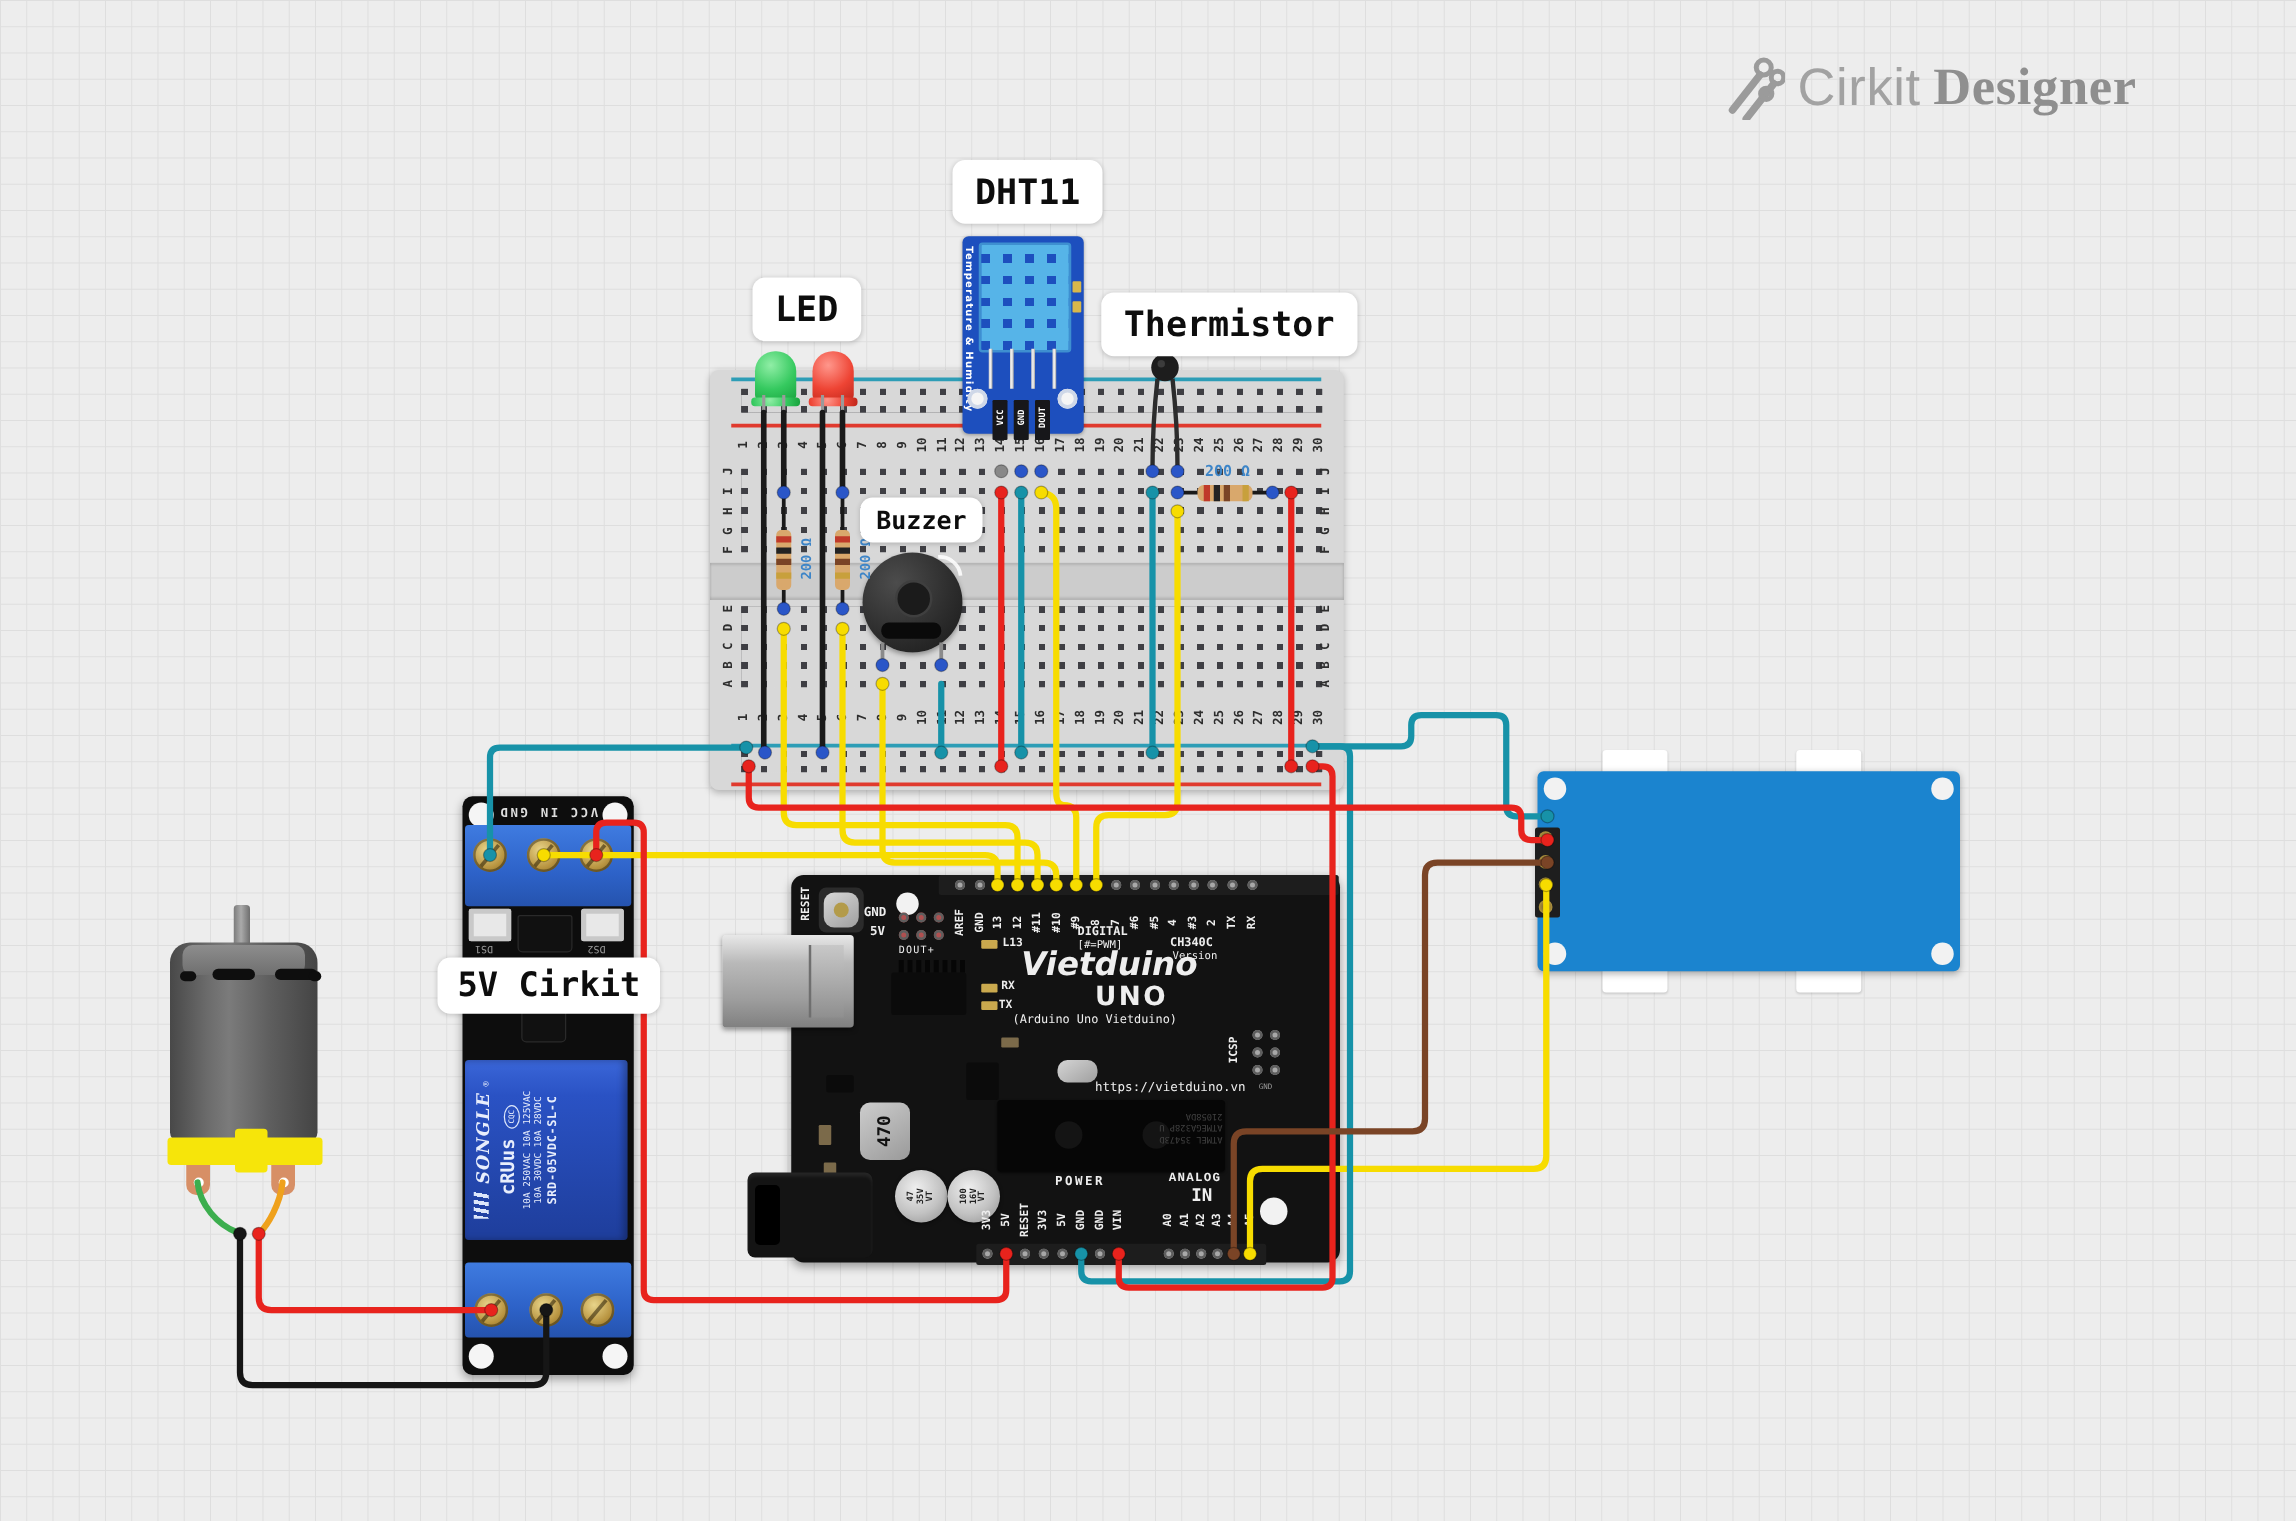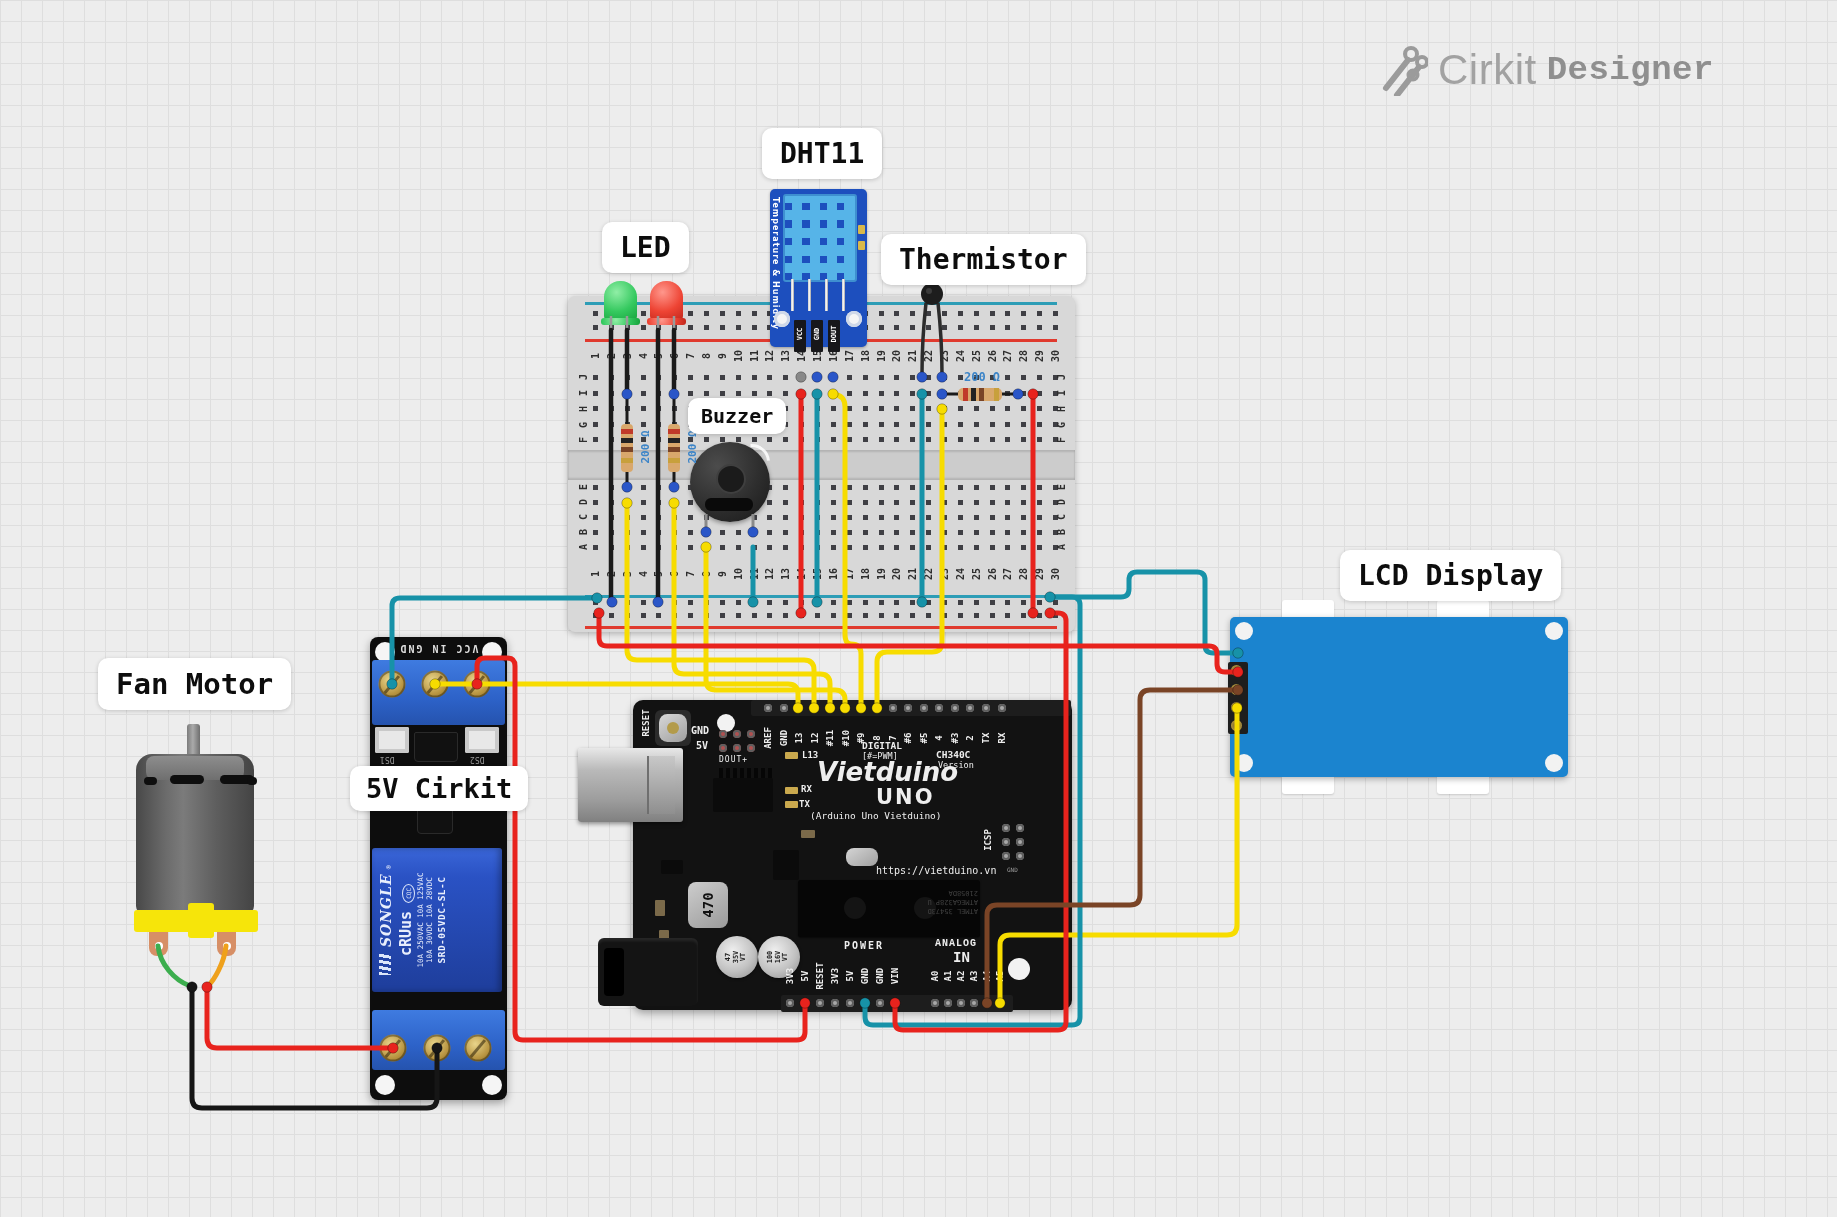"Designer" #logo .brand2 { font-family: Liberation Mono, monospace -> Liberation Serif, serif; font-size: 34px -> 42px }
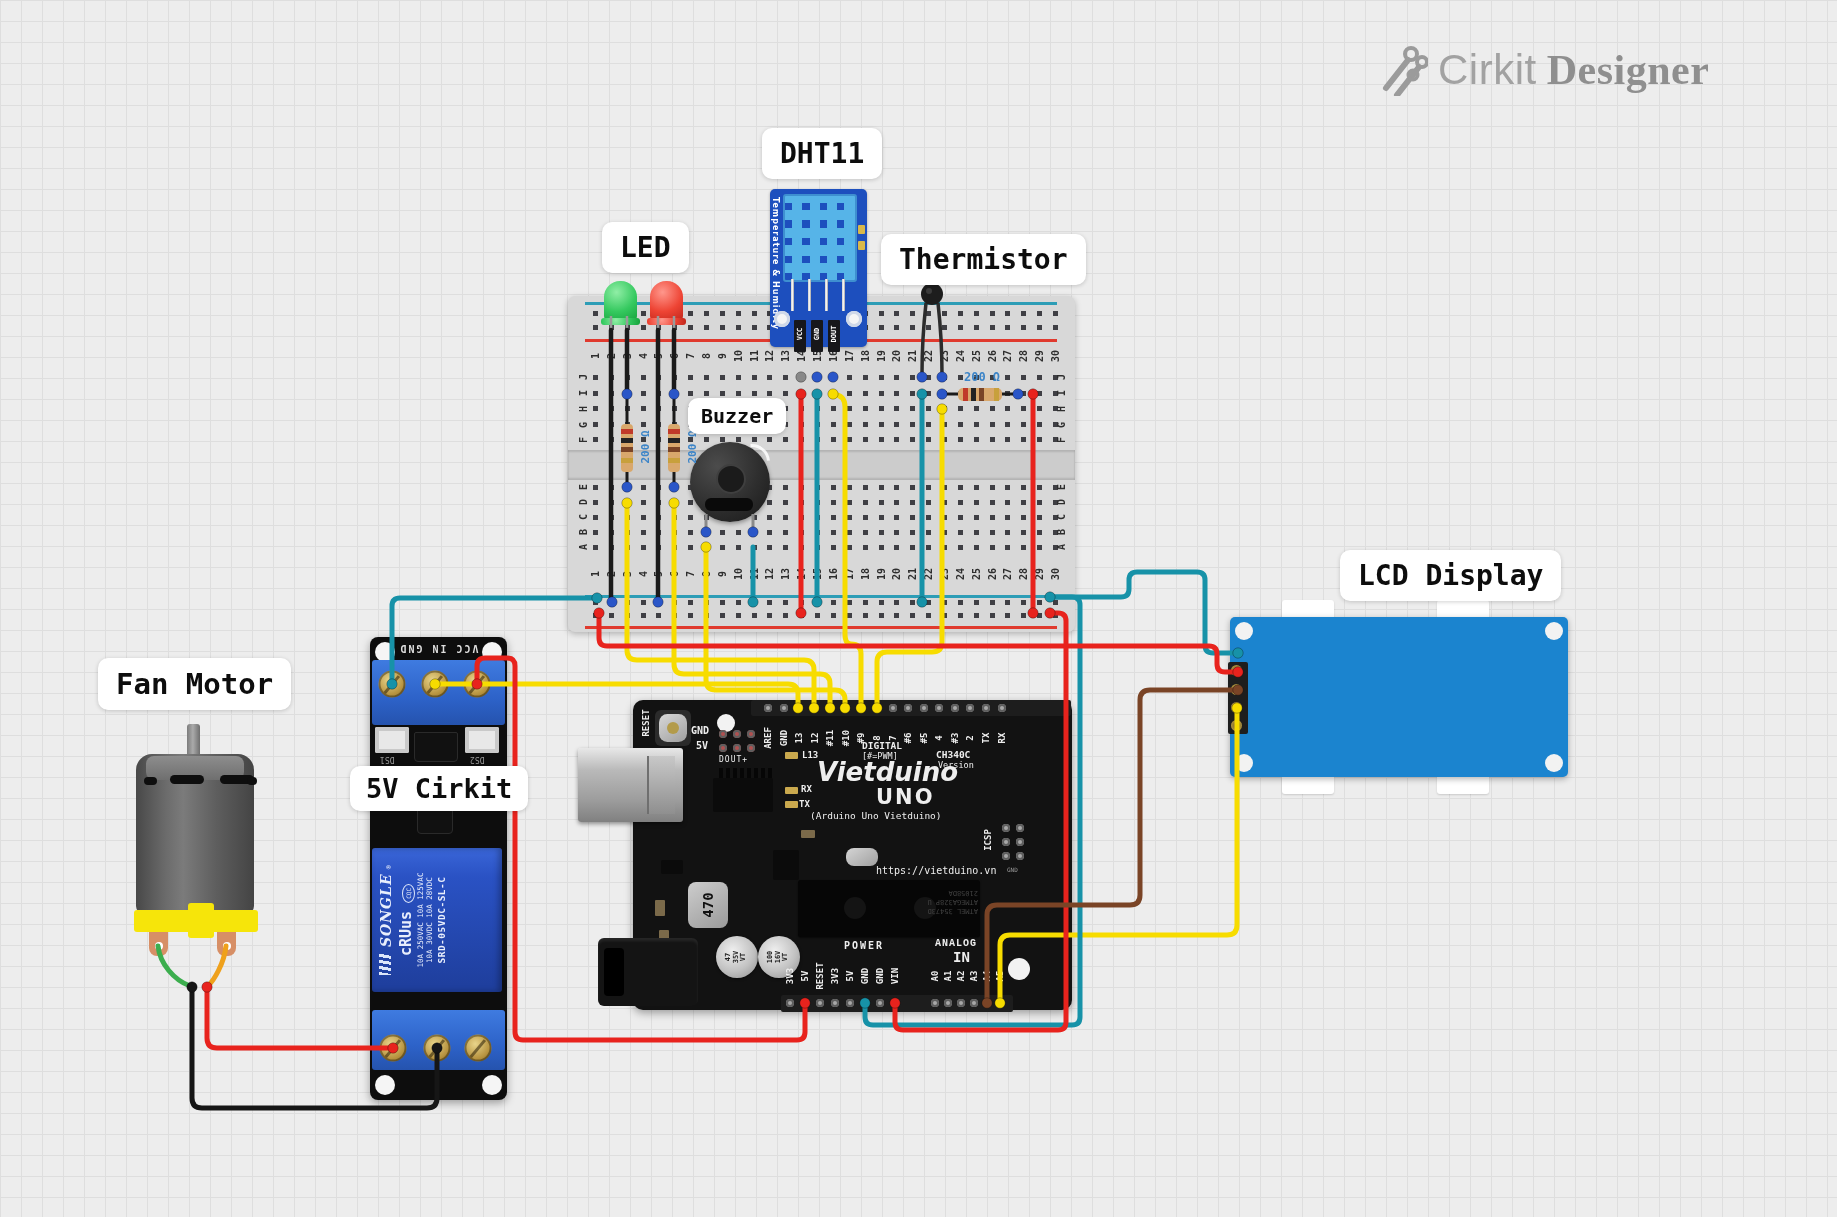"LCD Display" div.lbl { html: <div>LCD Display</div> -> none }
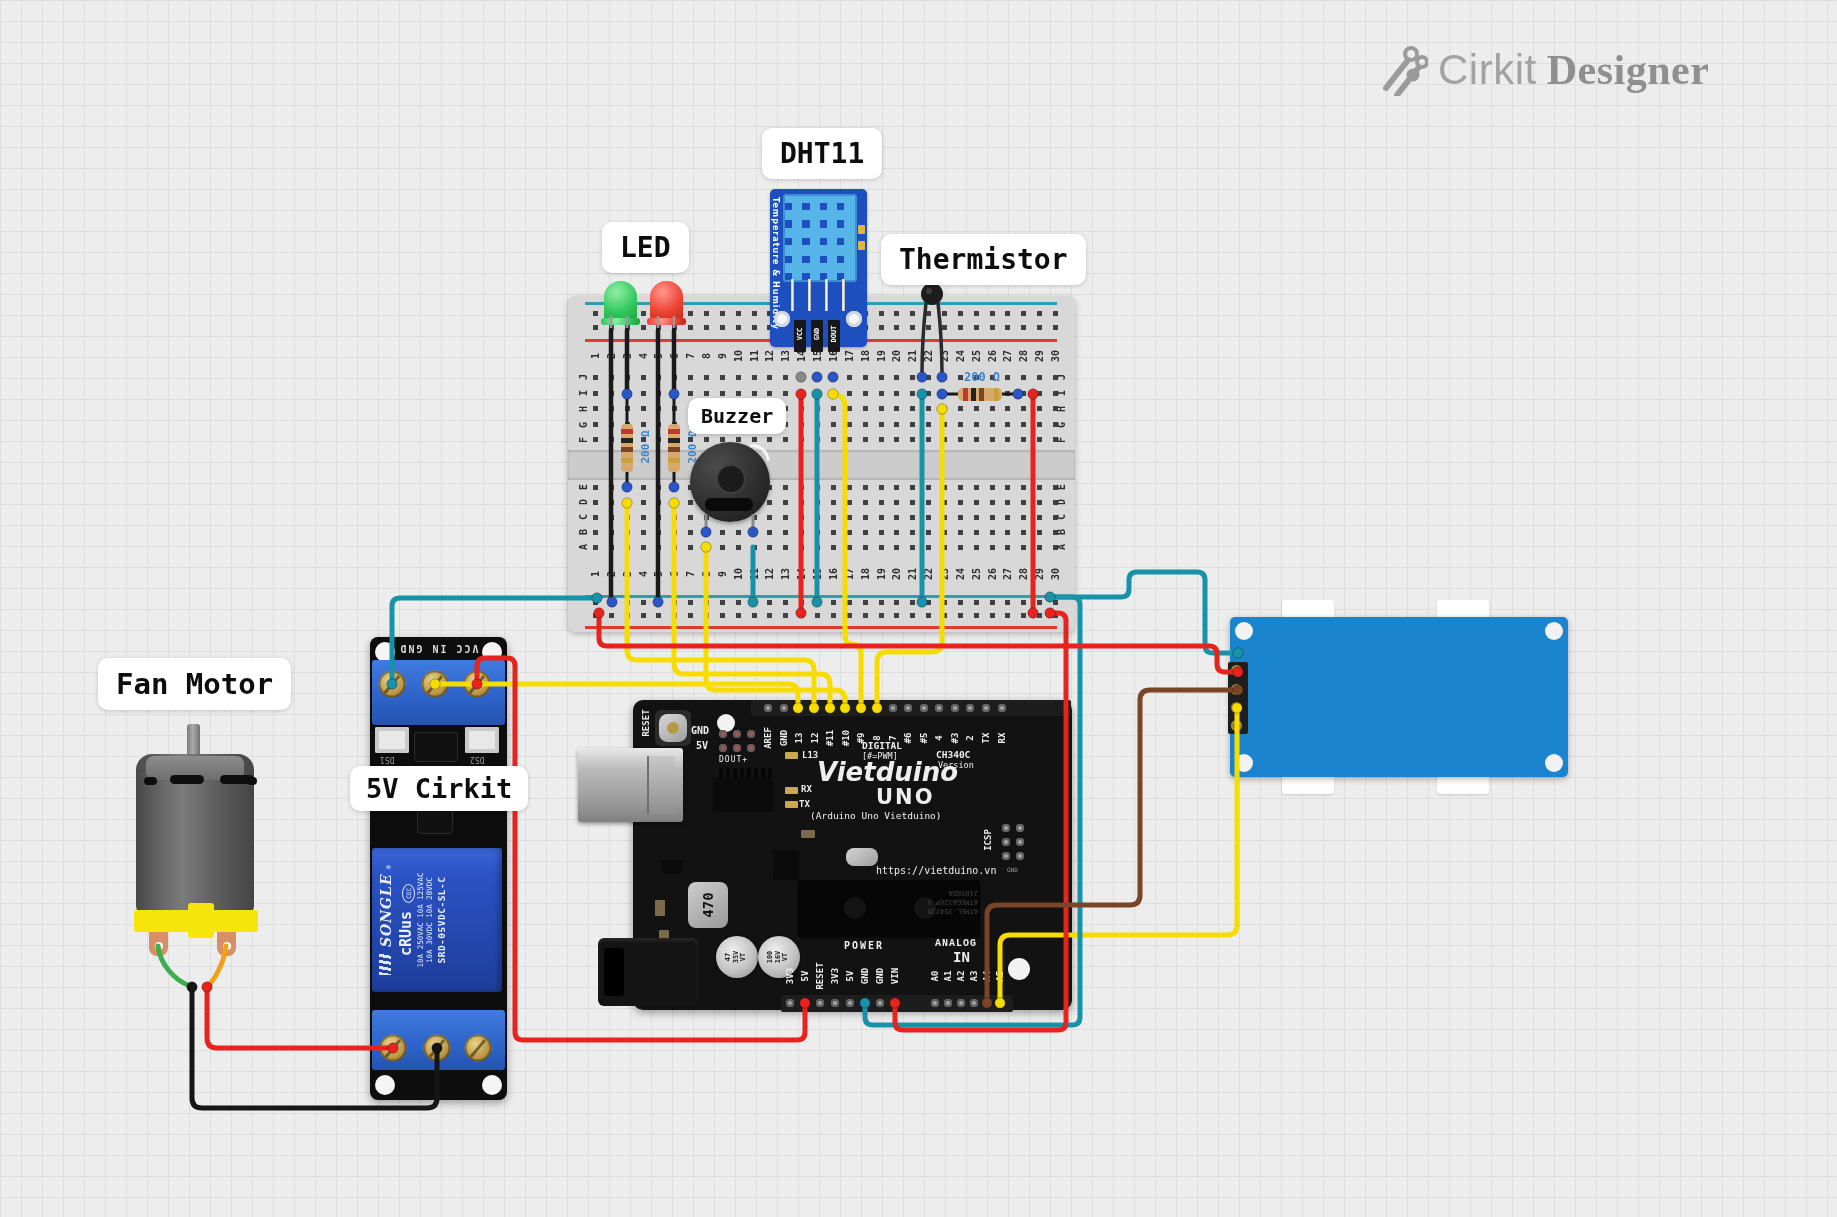"Fan Motor" div.lbl { html: <div>Fan Motor</div> -> none }
